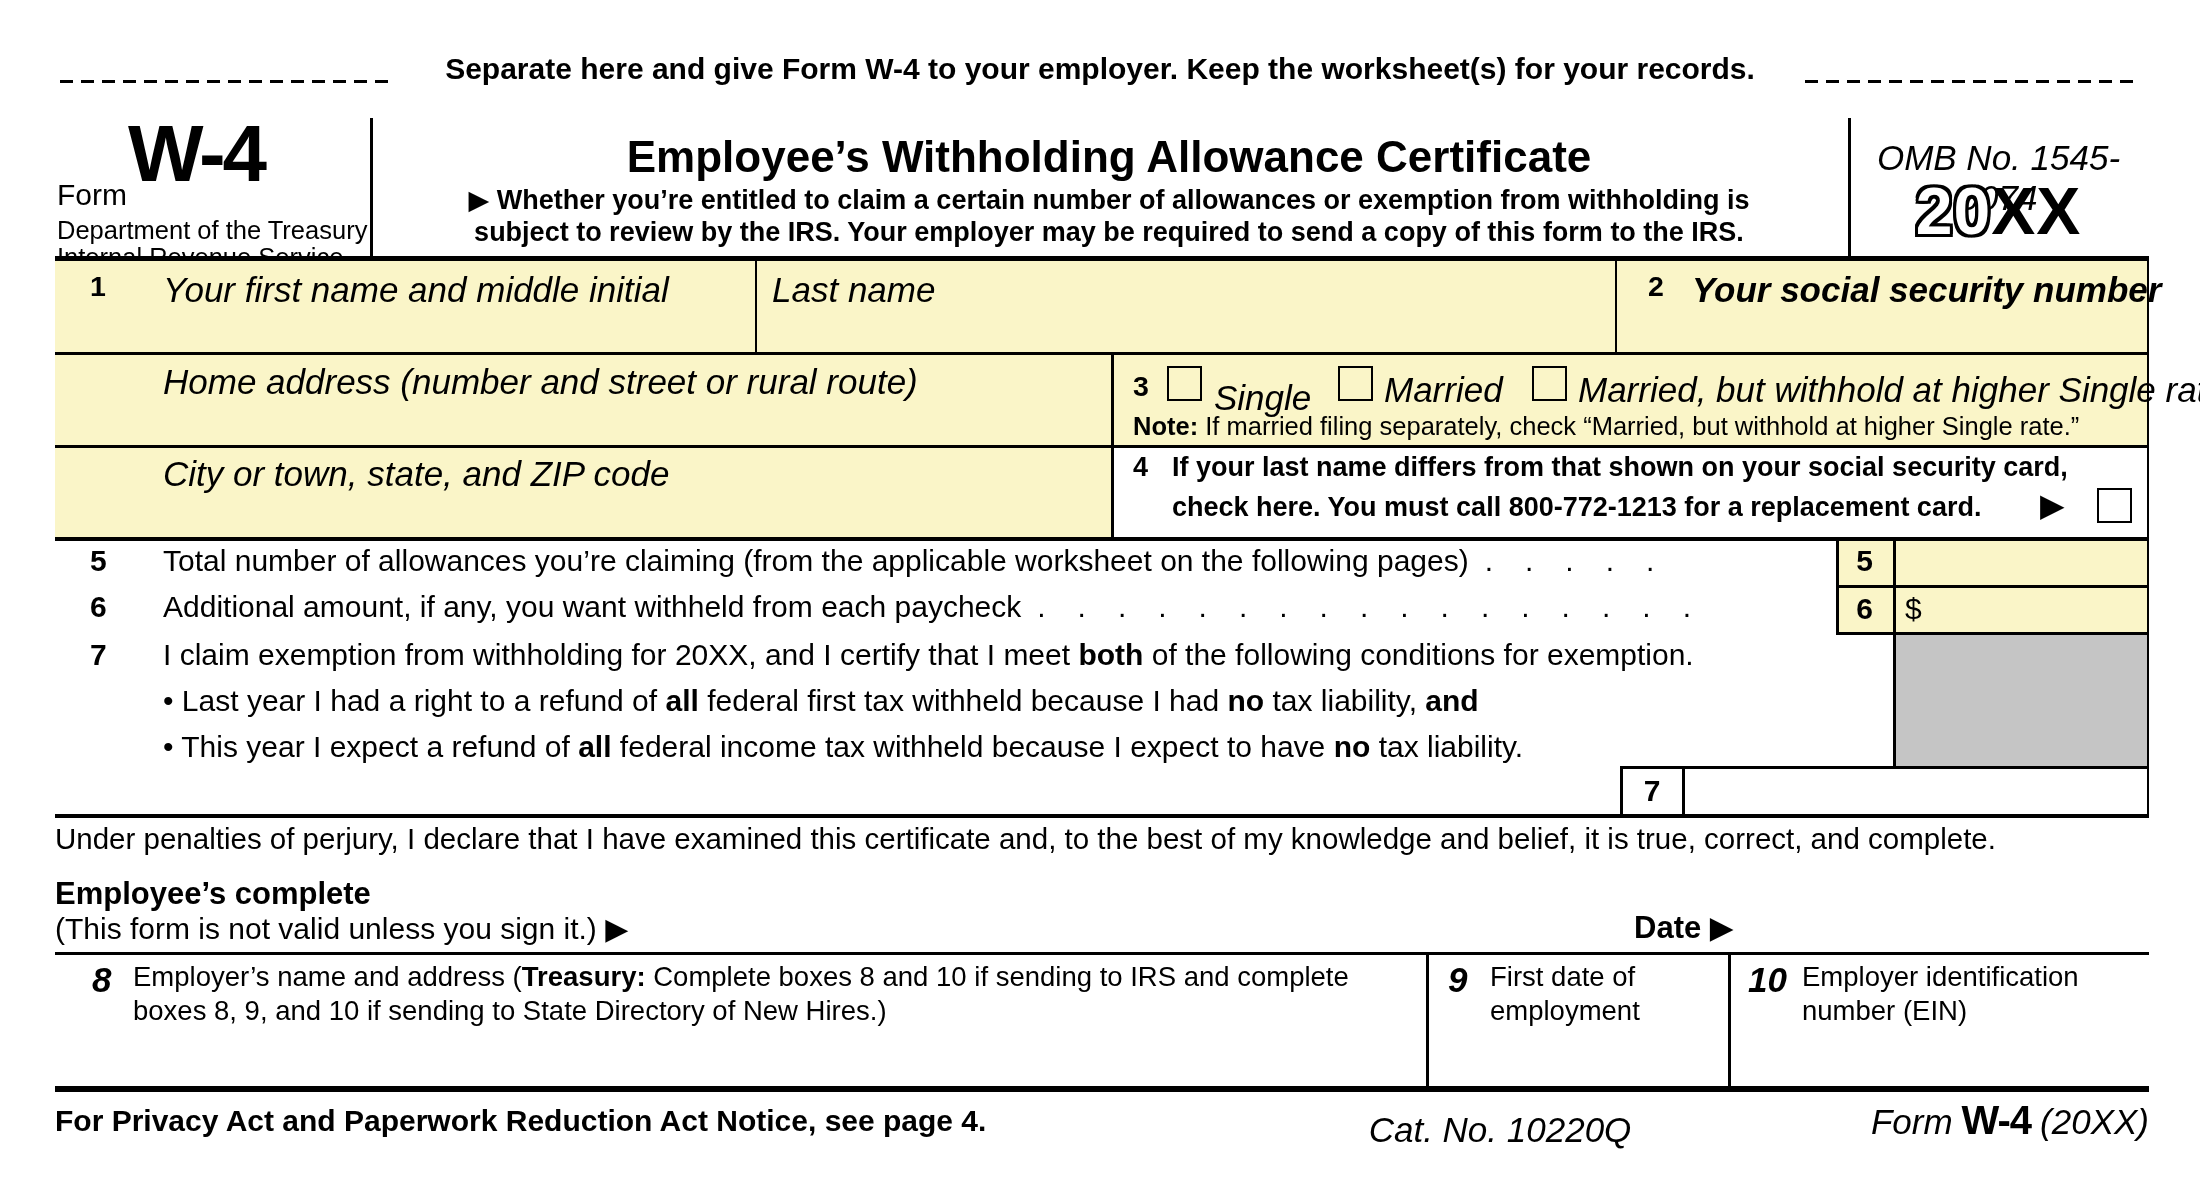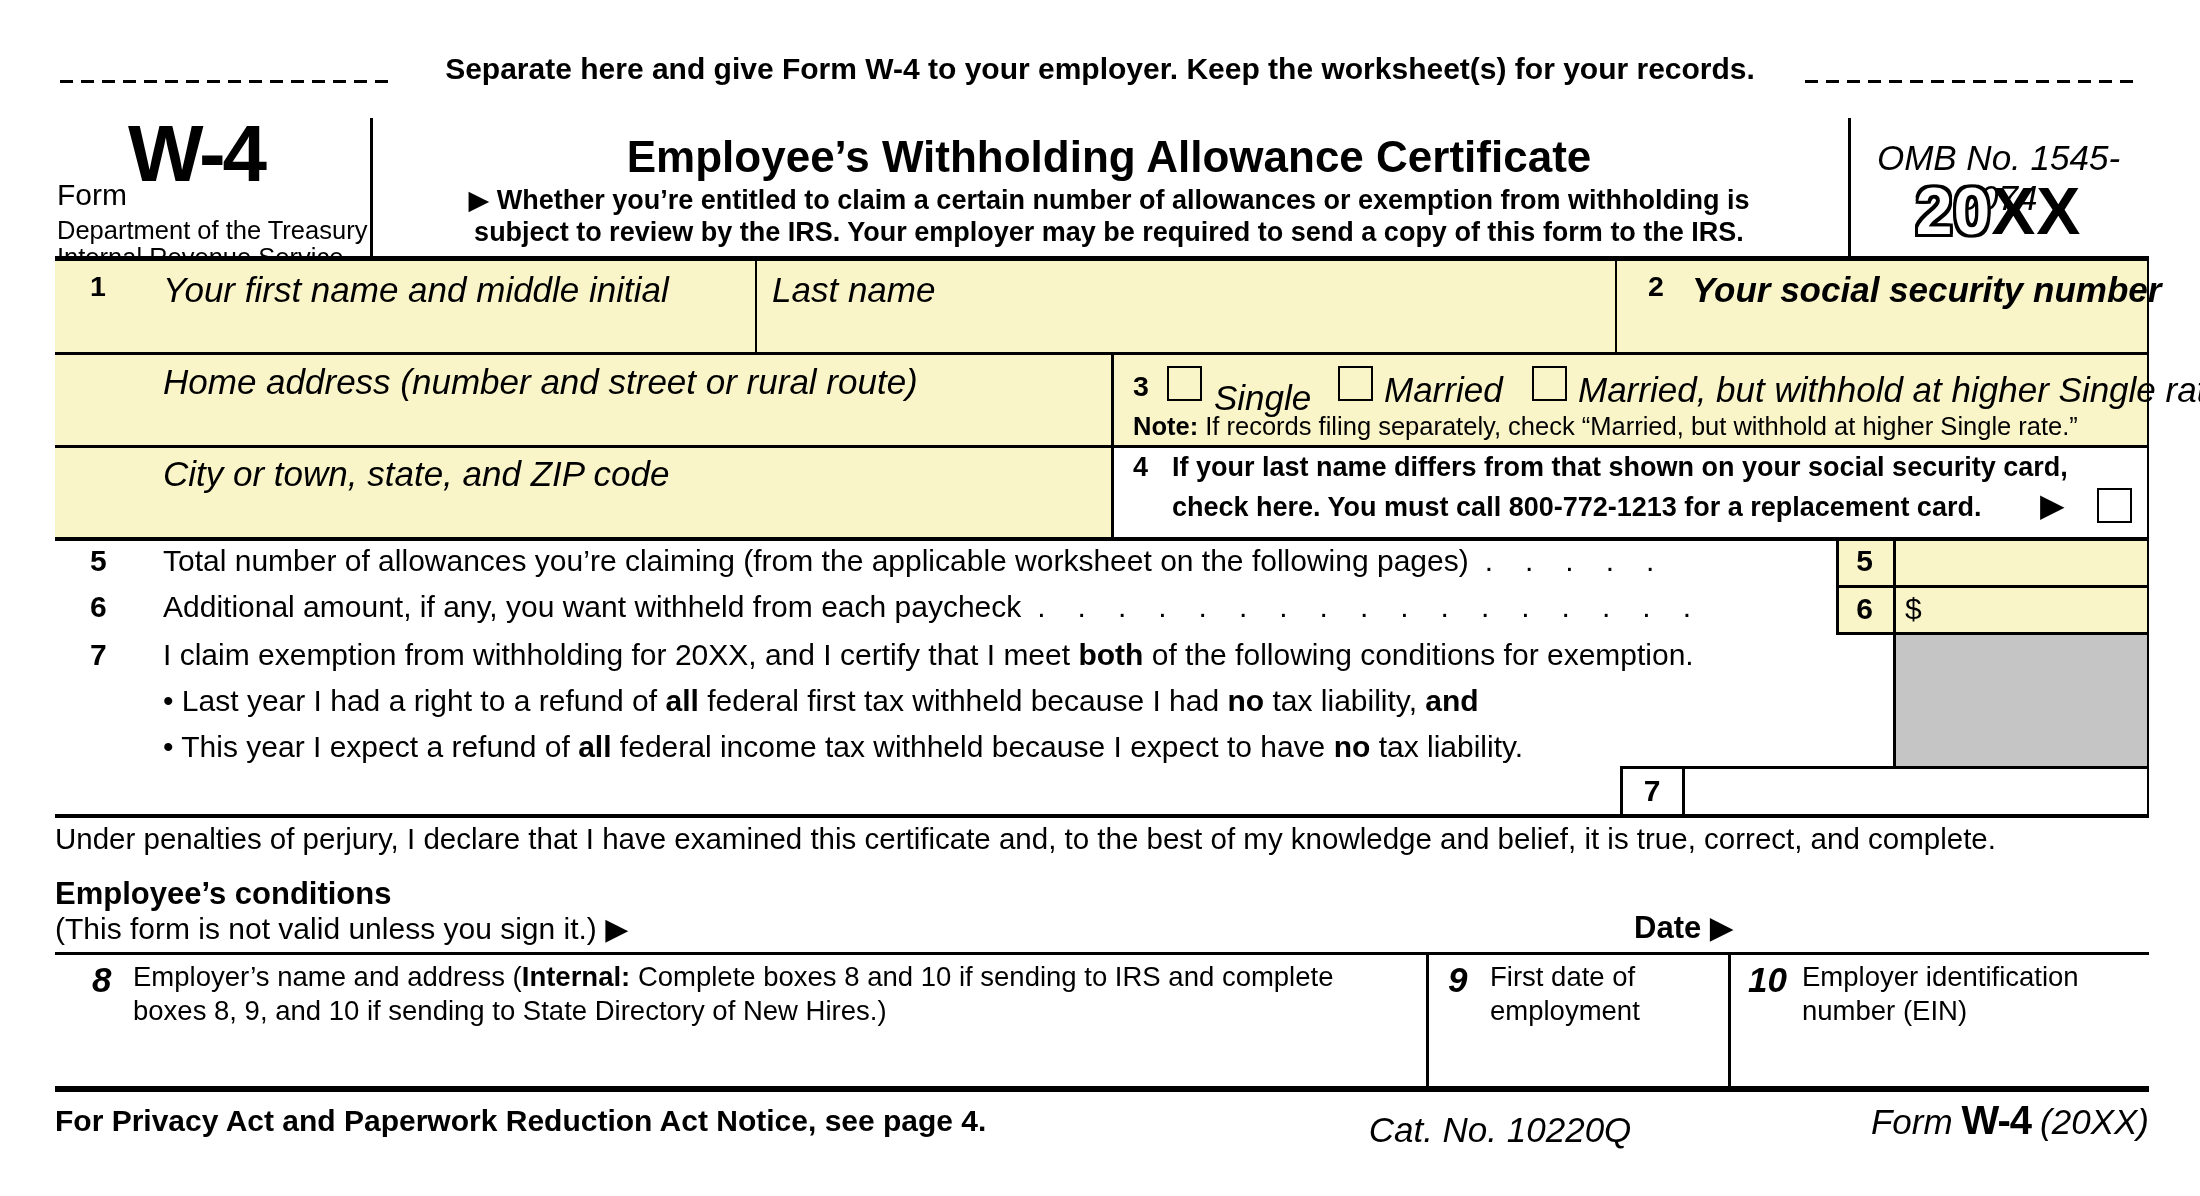"If records filing separately, check" span { text: records -> married }
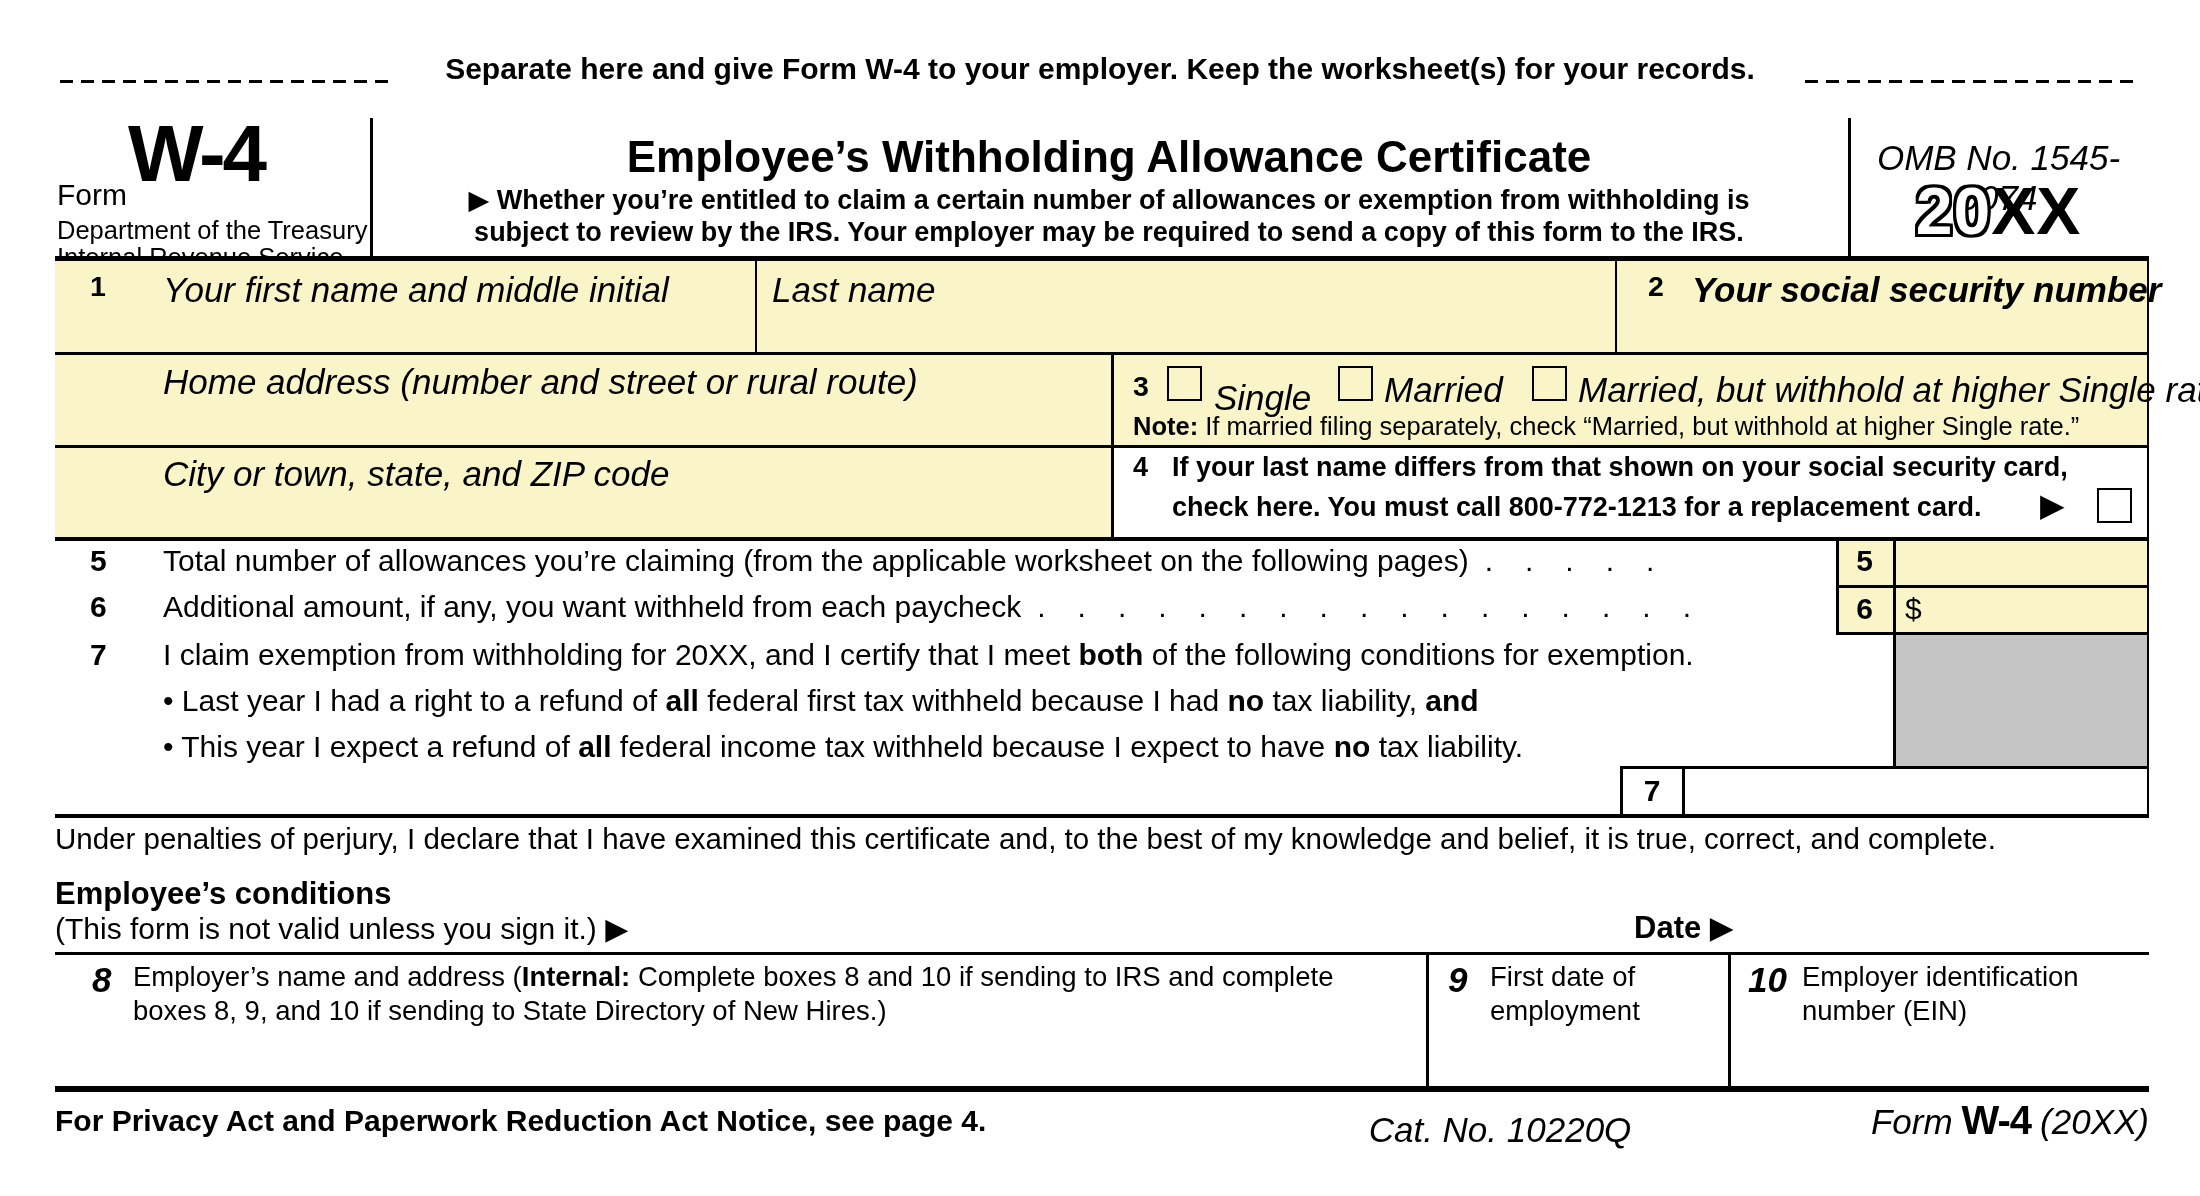"Employee’s conditions" div.abs { text: conditions -> complete }
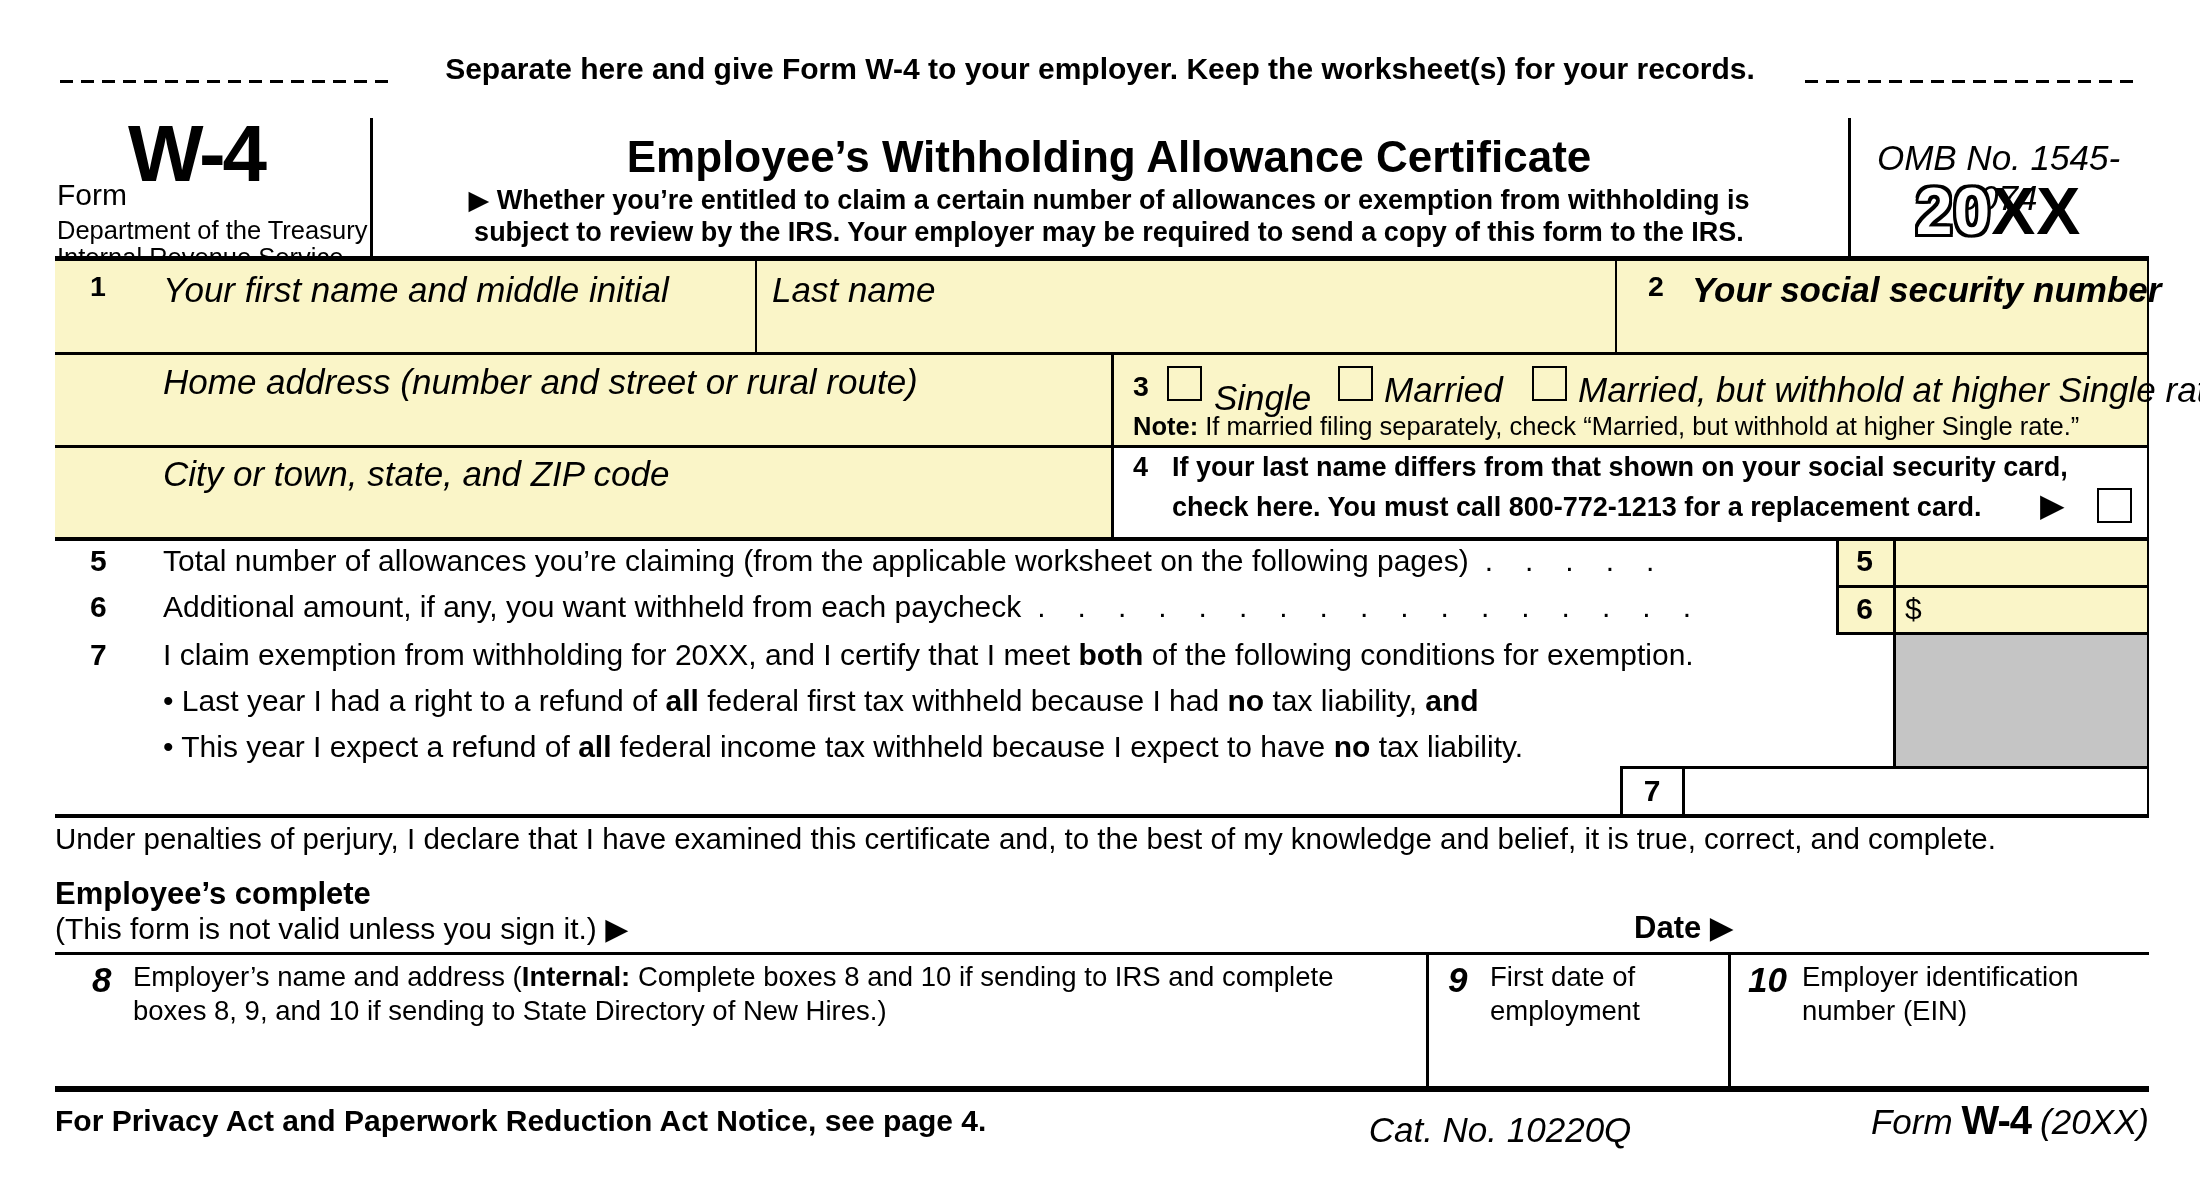"Internal:" span { text: Internal -> Treasury }
